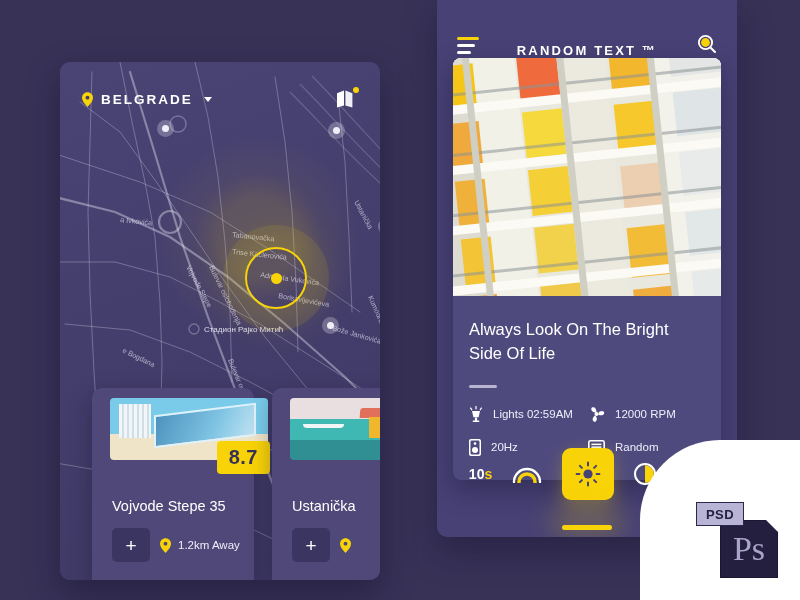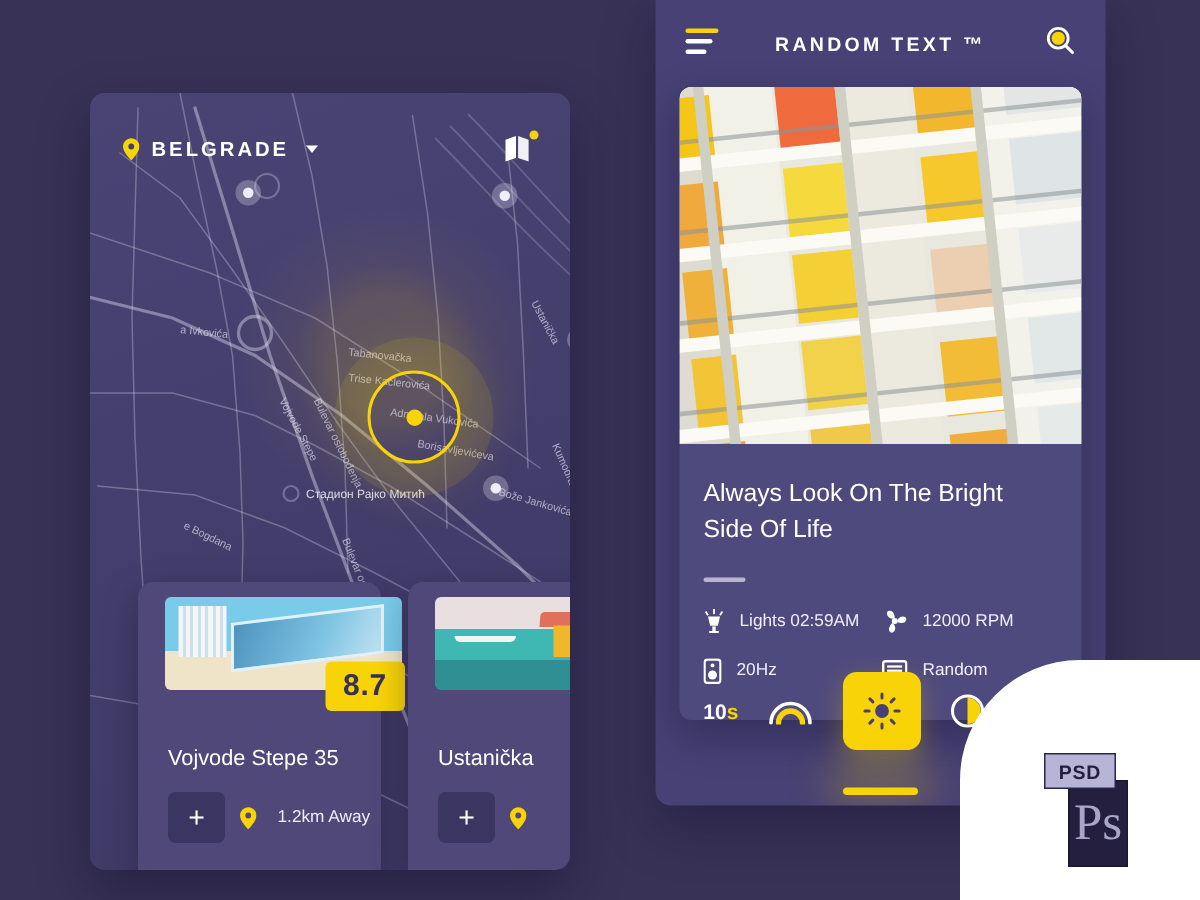"RANDOM TEXT ™" #right-header { align-items: center -> flex-end }
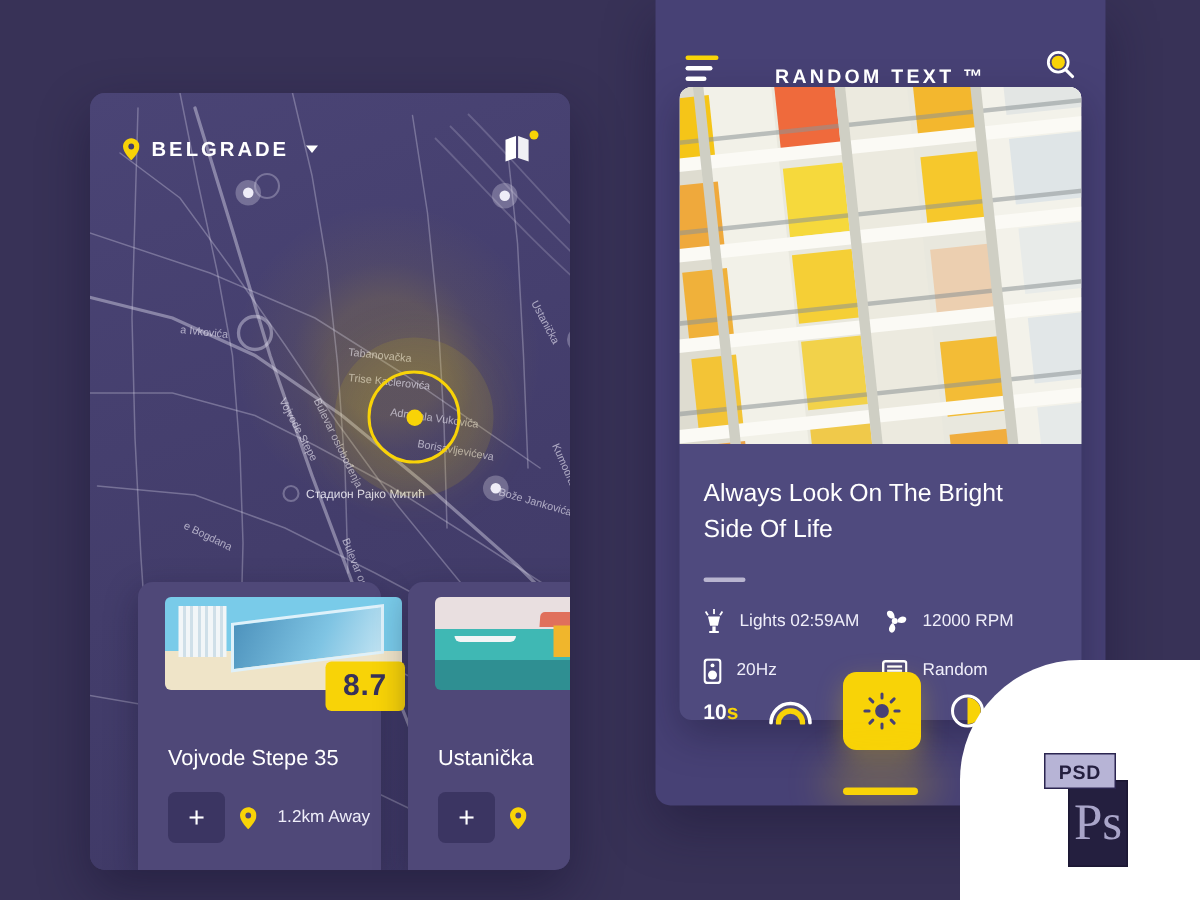"1.2km Away" .pc-dist { gap: 14px -> 7px }
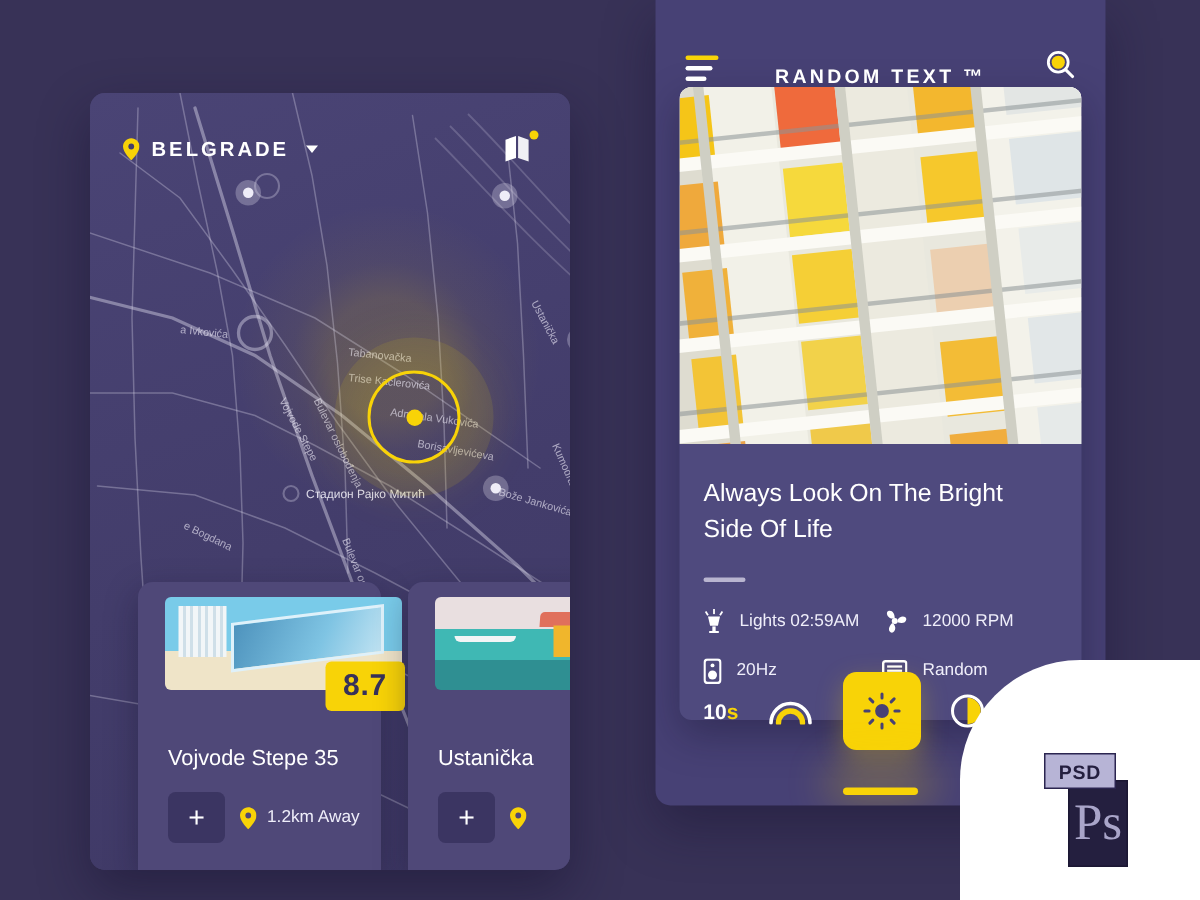"Ps" .psd-body { left: 16px -> 24px; width: 40px -> 58px }
